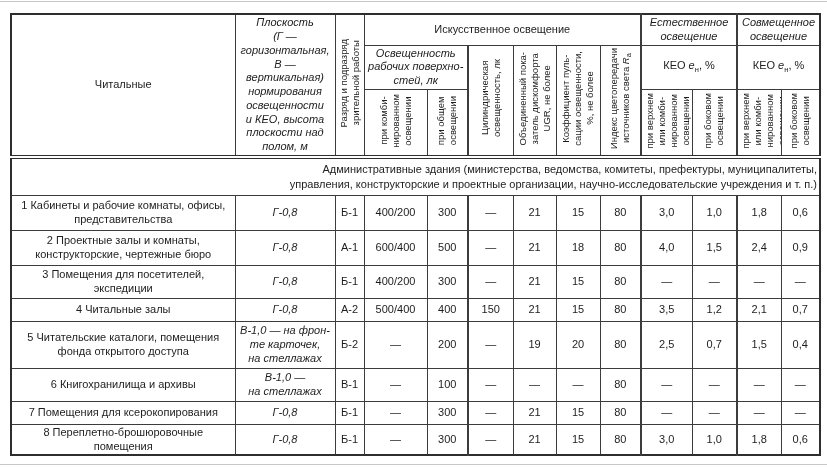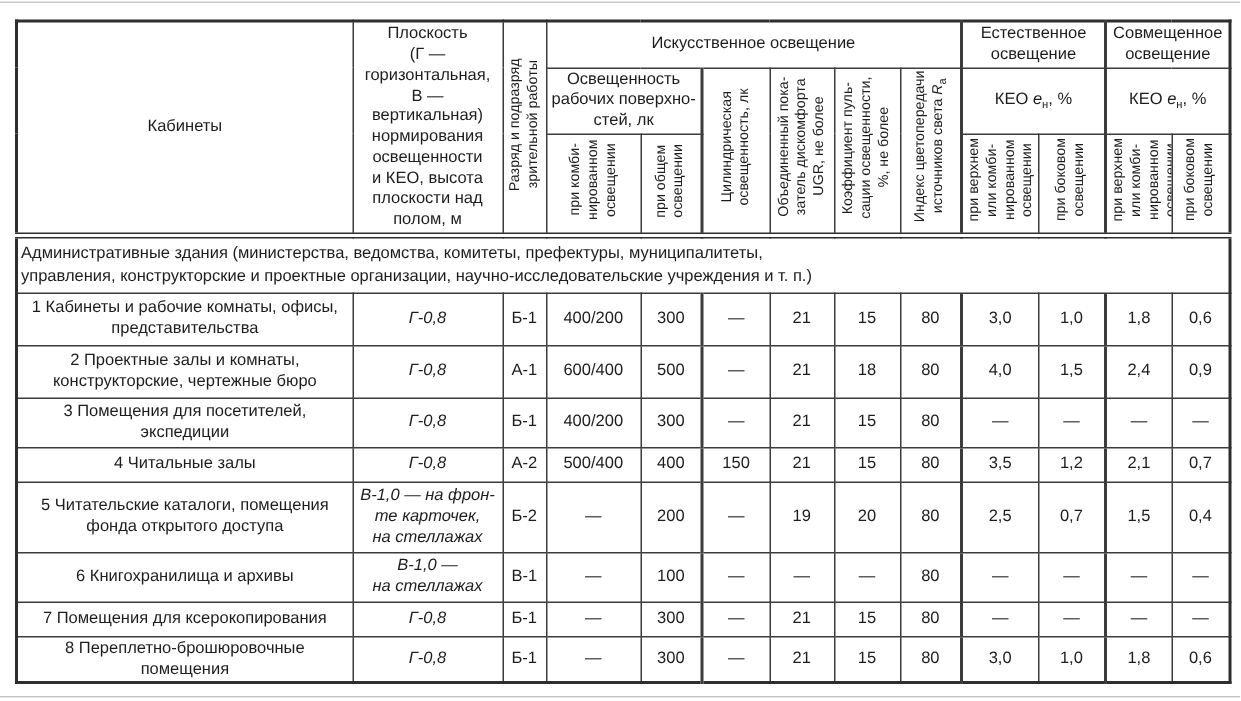"Плоскость" .pre { font-style: none -> italic }
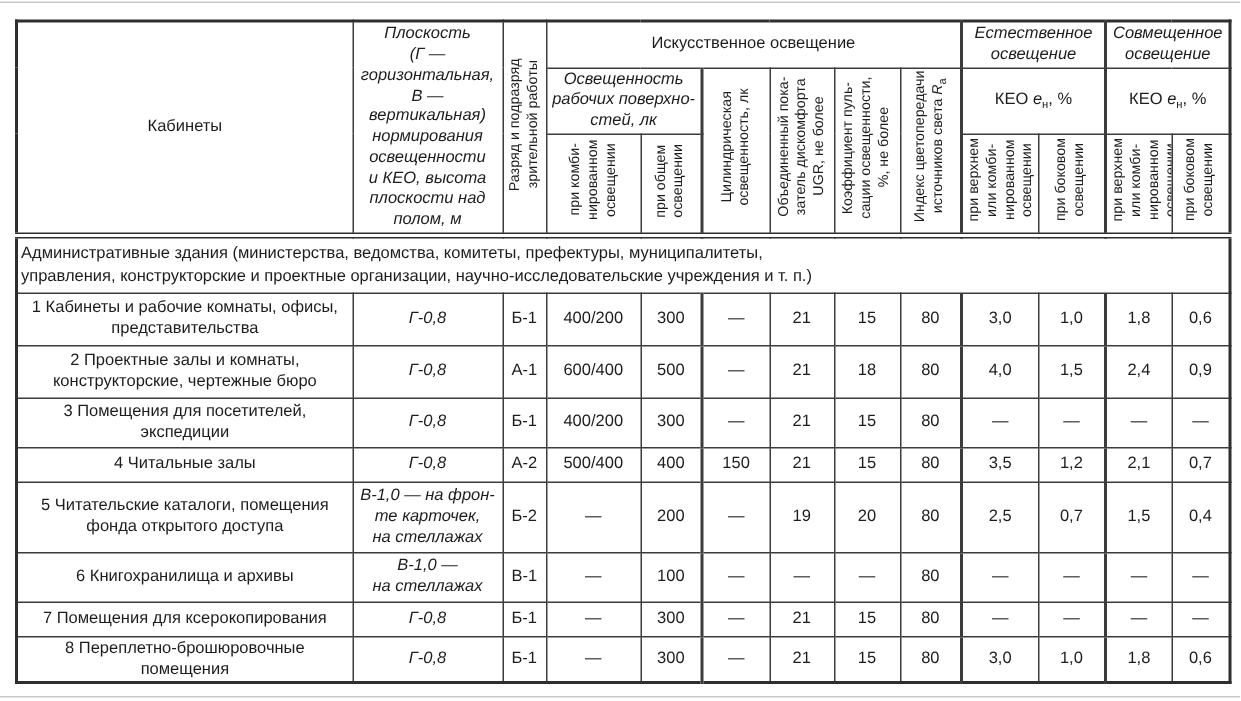"Кабинеты" th.h { text: Кабинеты -> Читальные }
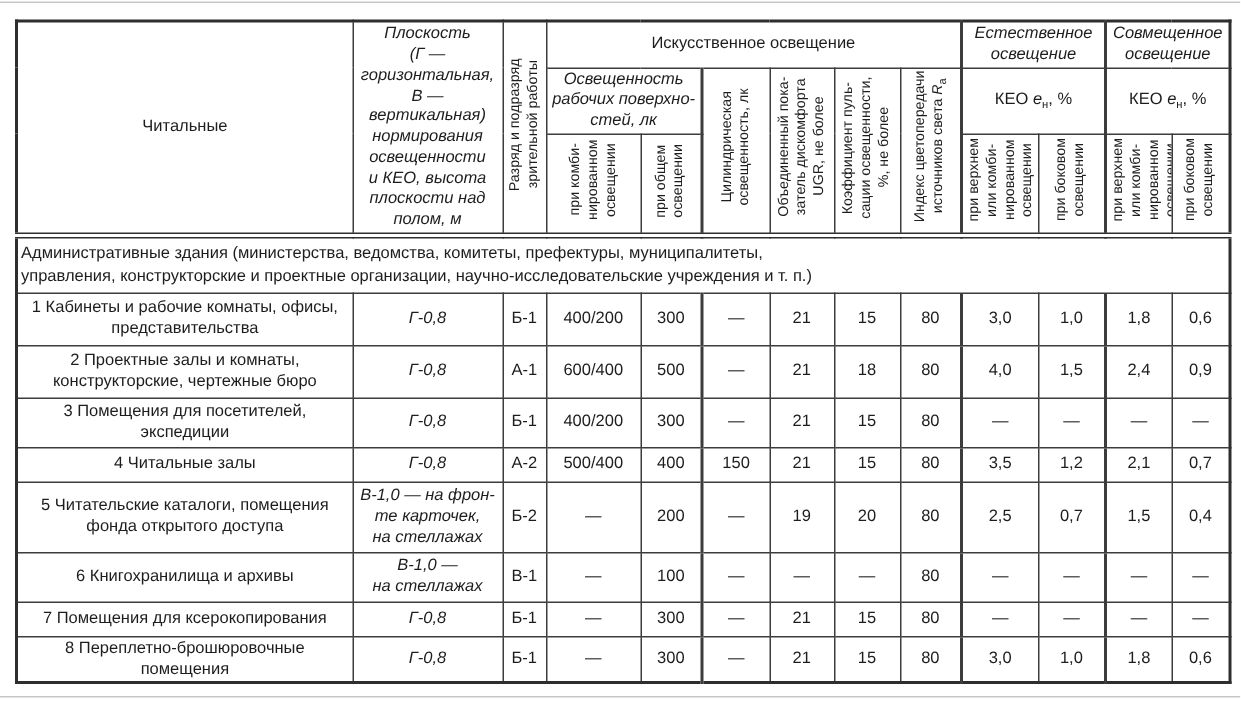"Административные здания (министерства," tr.section-row td { text-align: left -> right }
